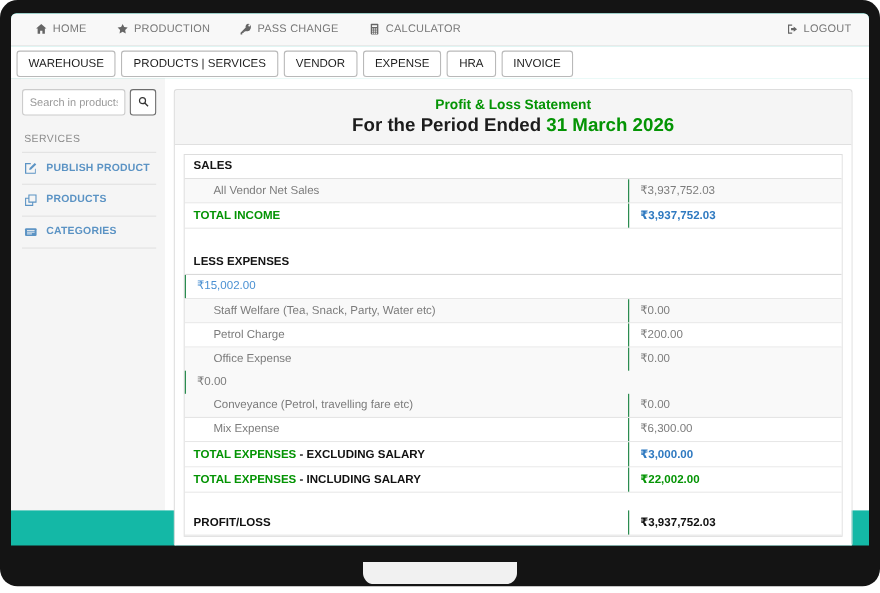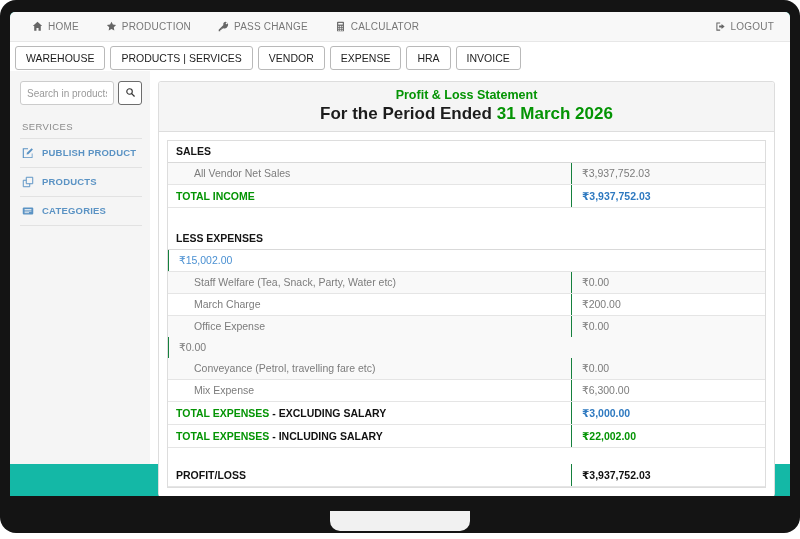"March Charge" span.lbl { text: March -> Petrol }
